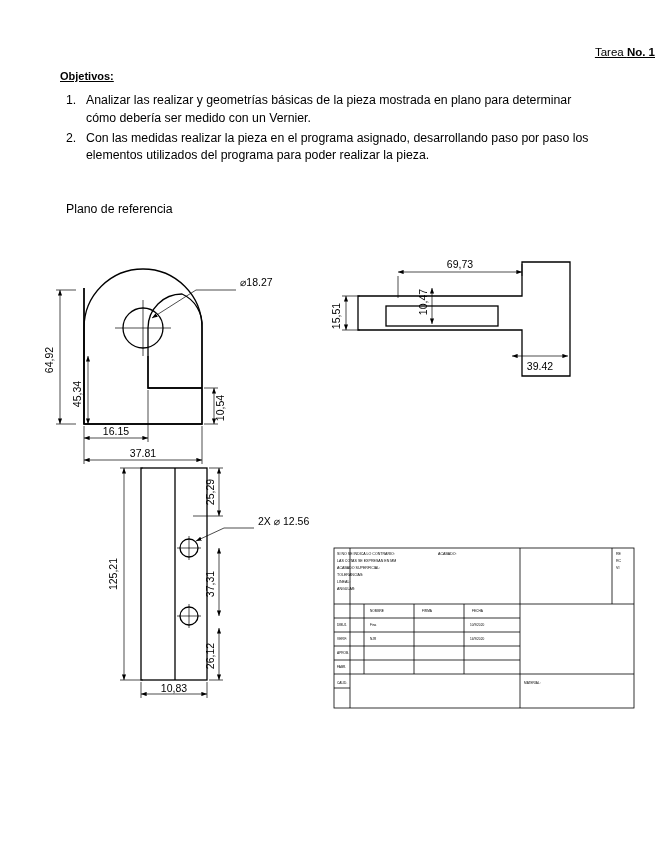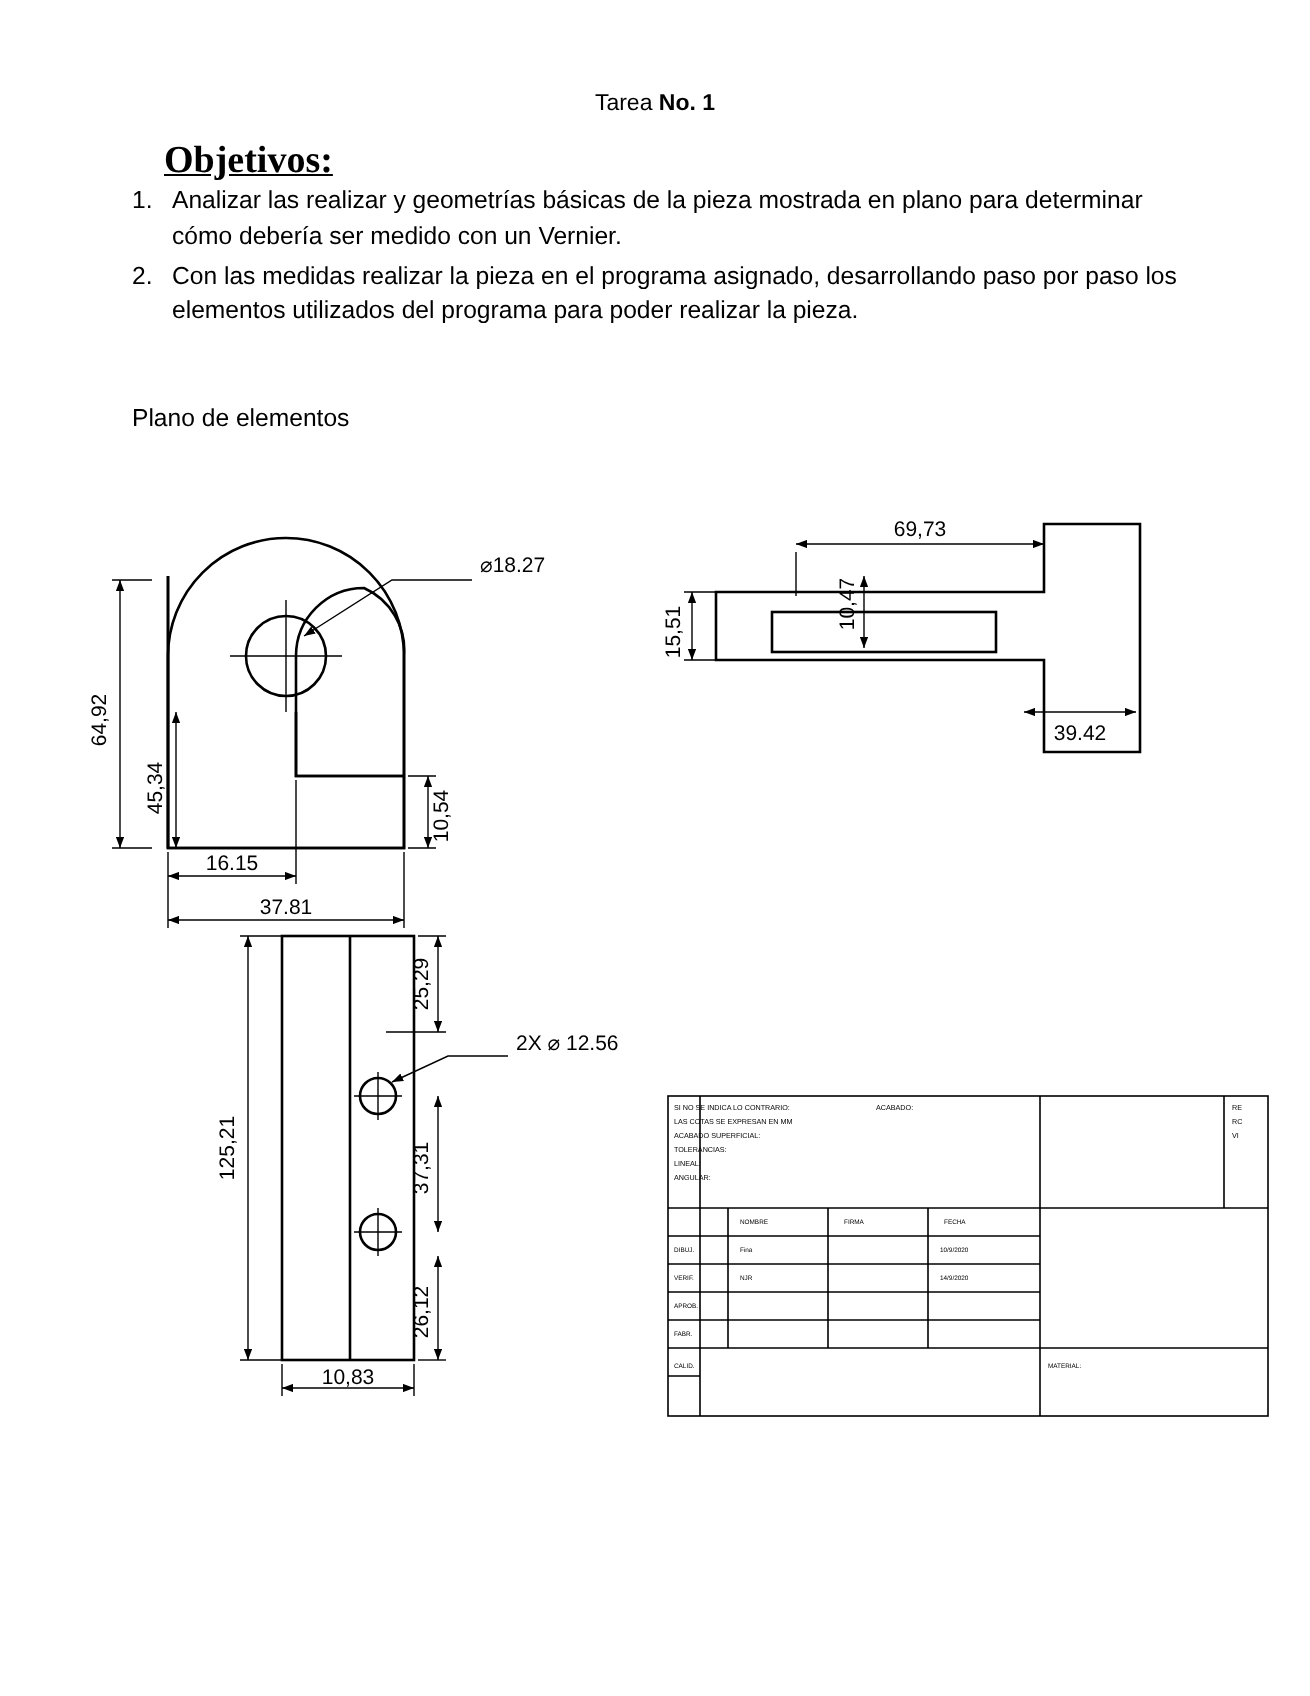"Tarea No. 1" .doc-header { text-align: center -> right; text-decoration: none -> underline }
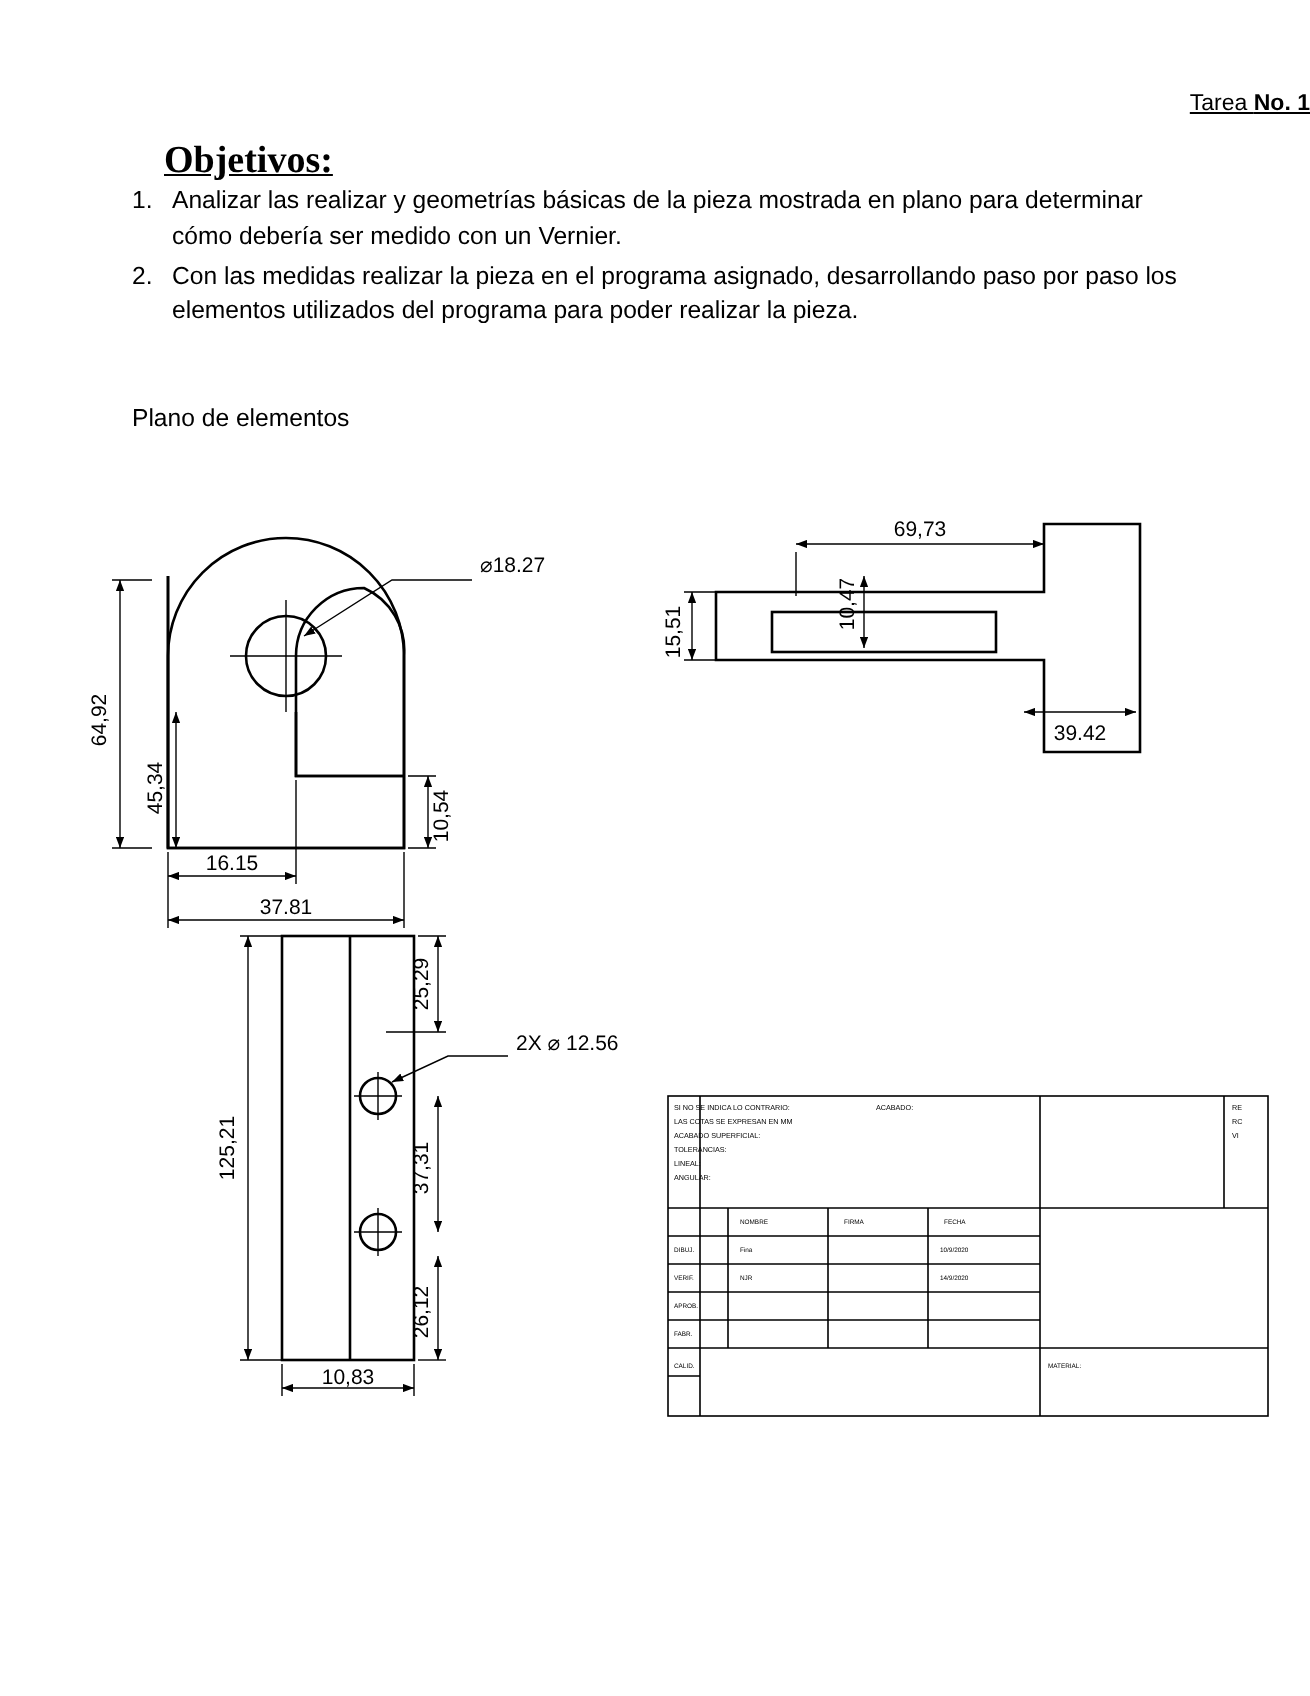"Objetivos:" .objectives-title { font-family: Liberation Serif, serif -> none; font-size: 19px -> 11px; left: 82px -> 60px }
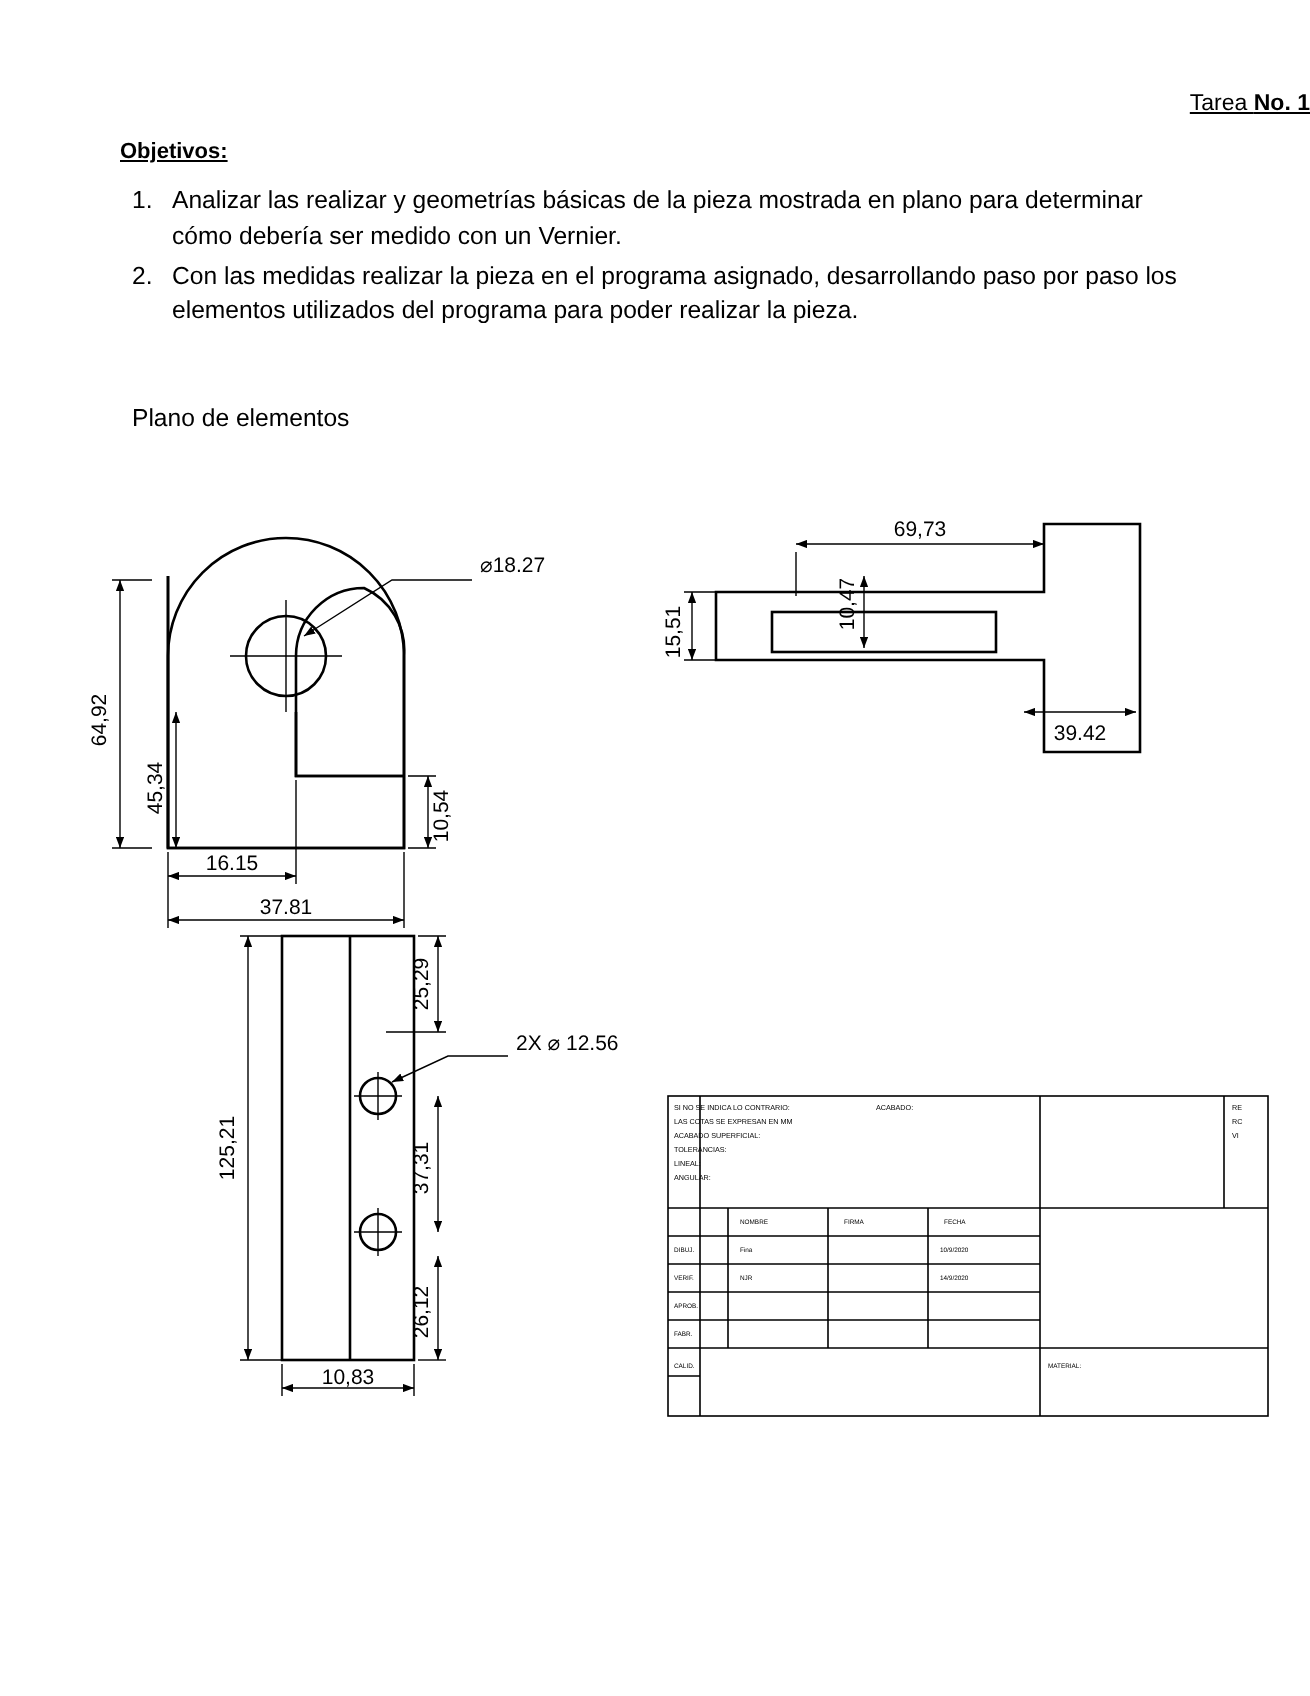"Plano de elementos" div.plano-label { text: elementos -> referencia }
